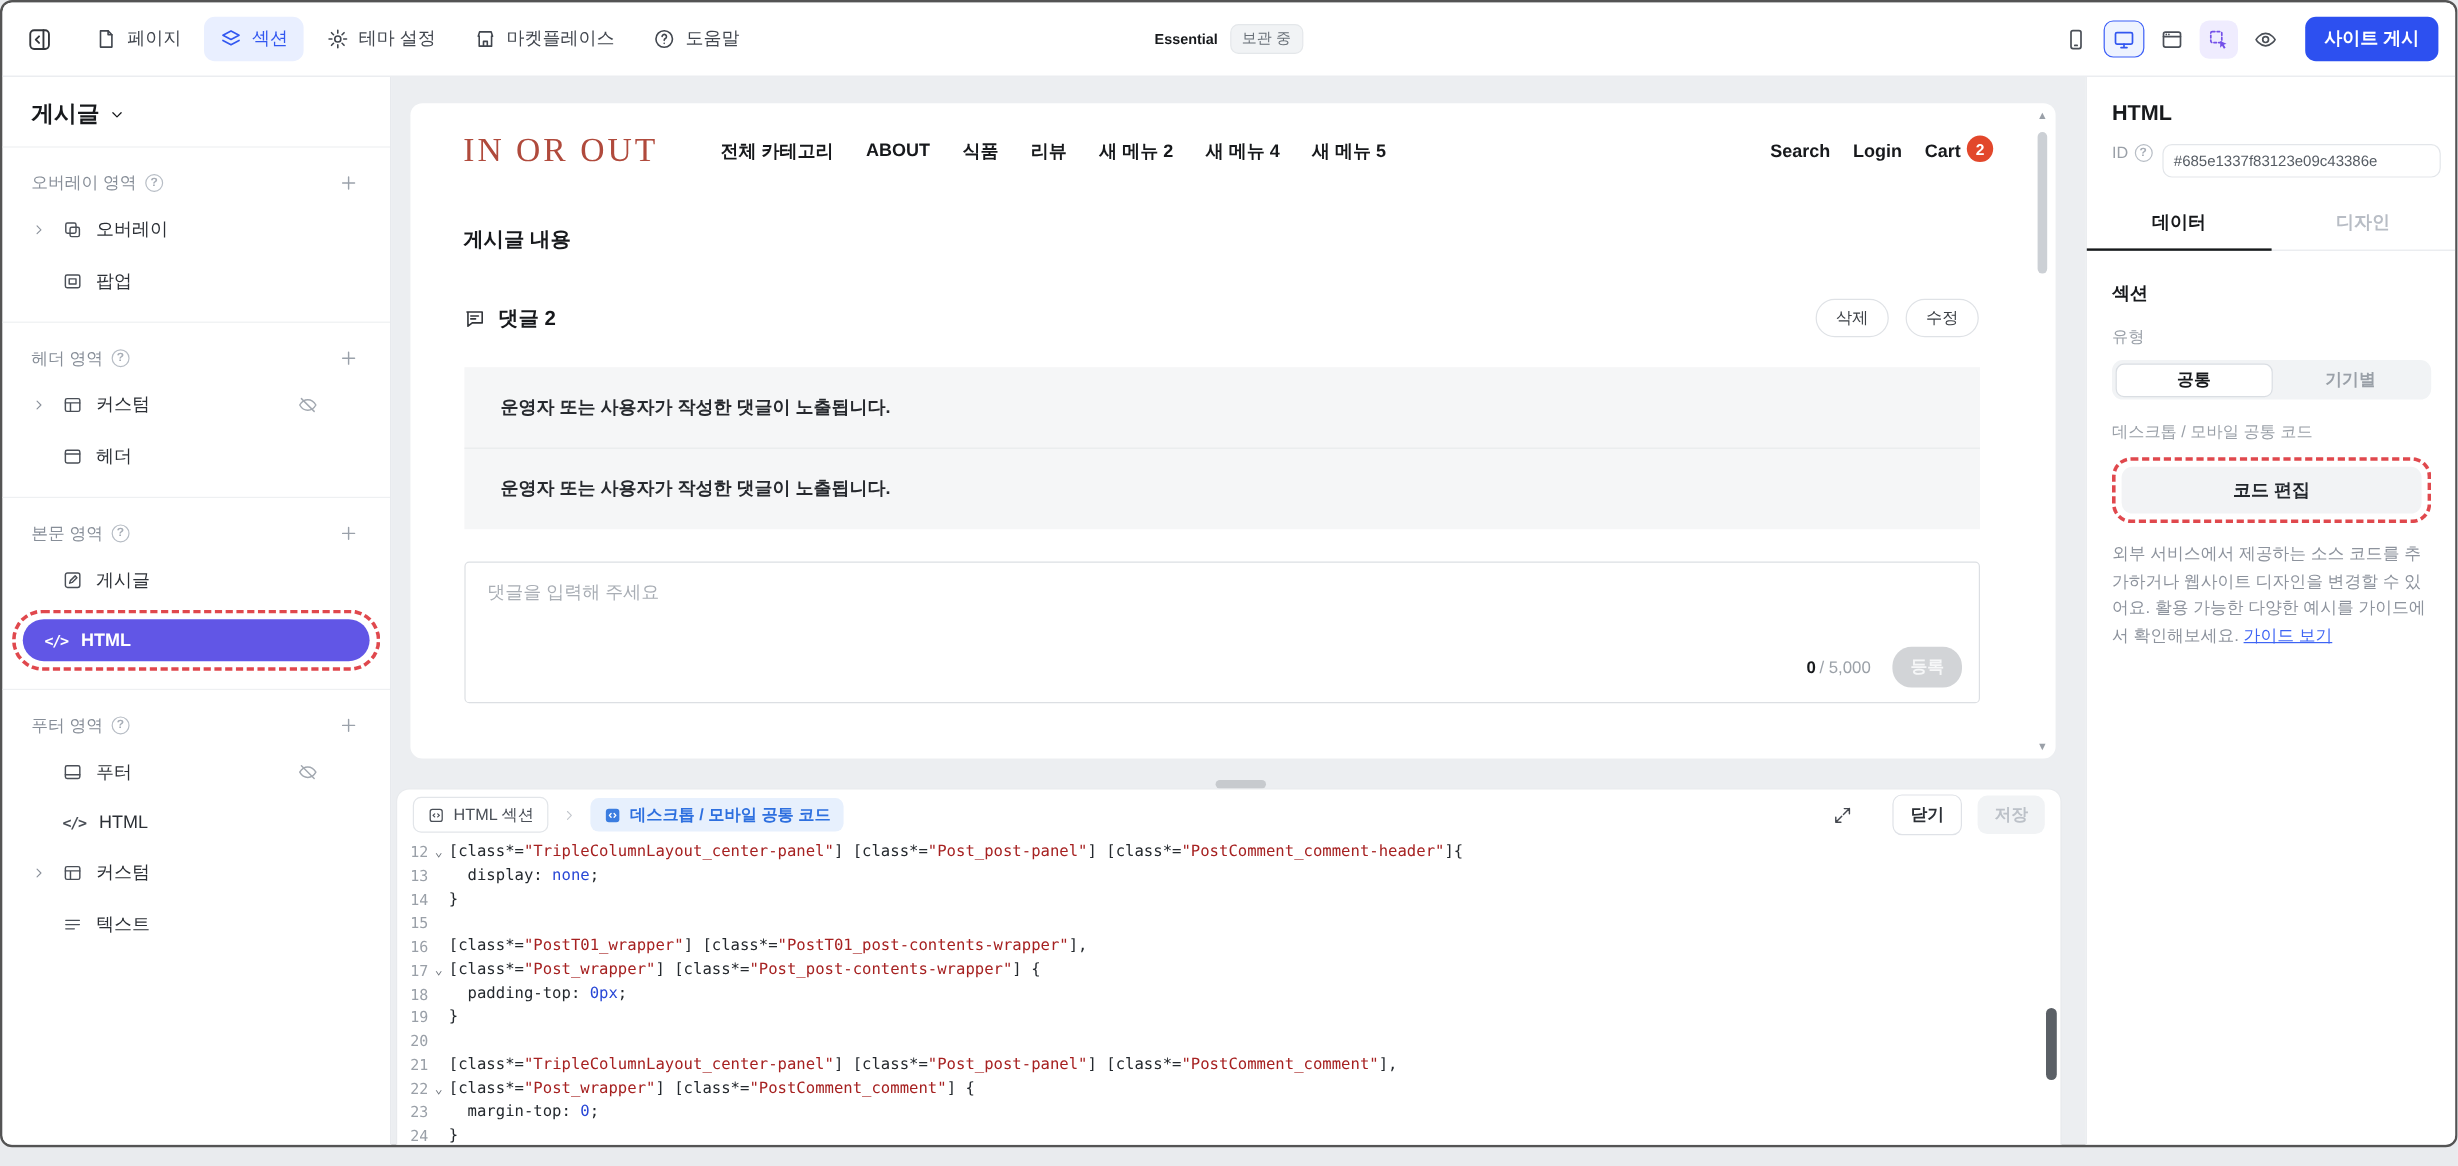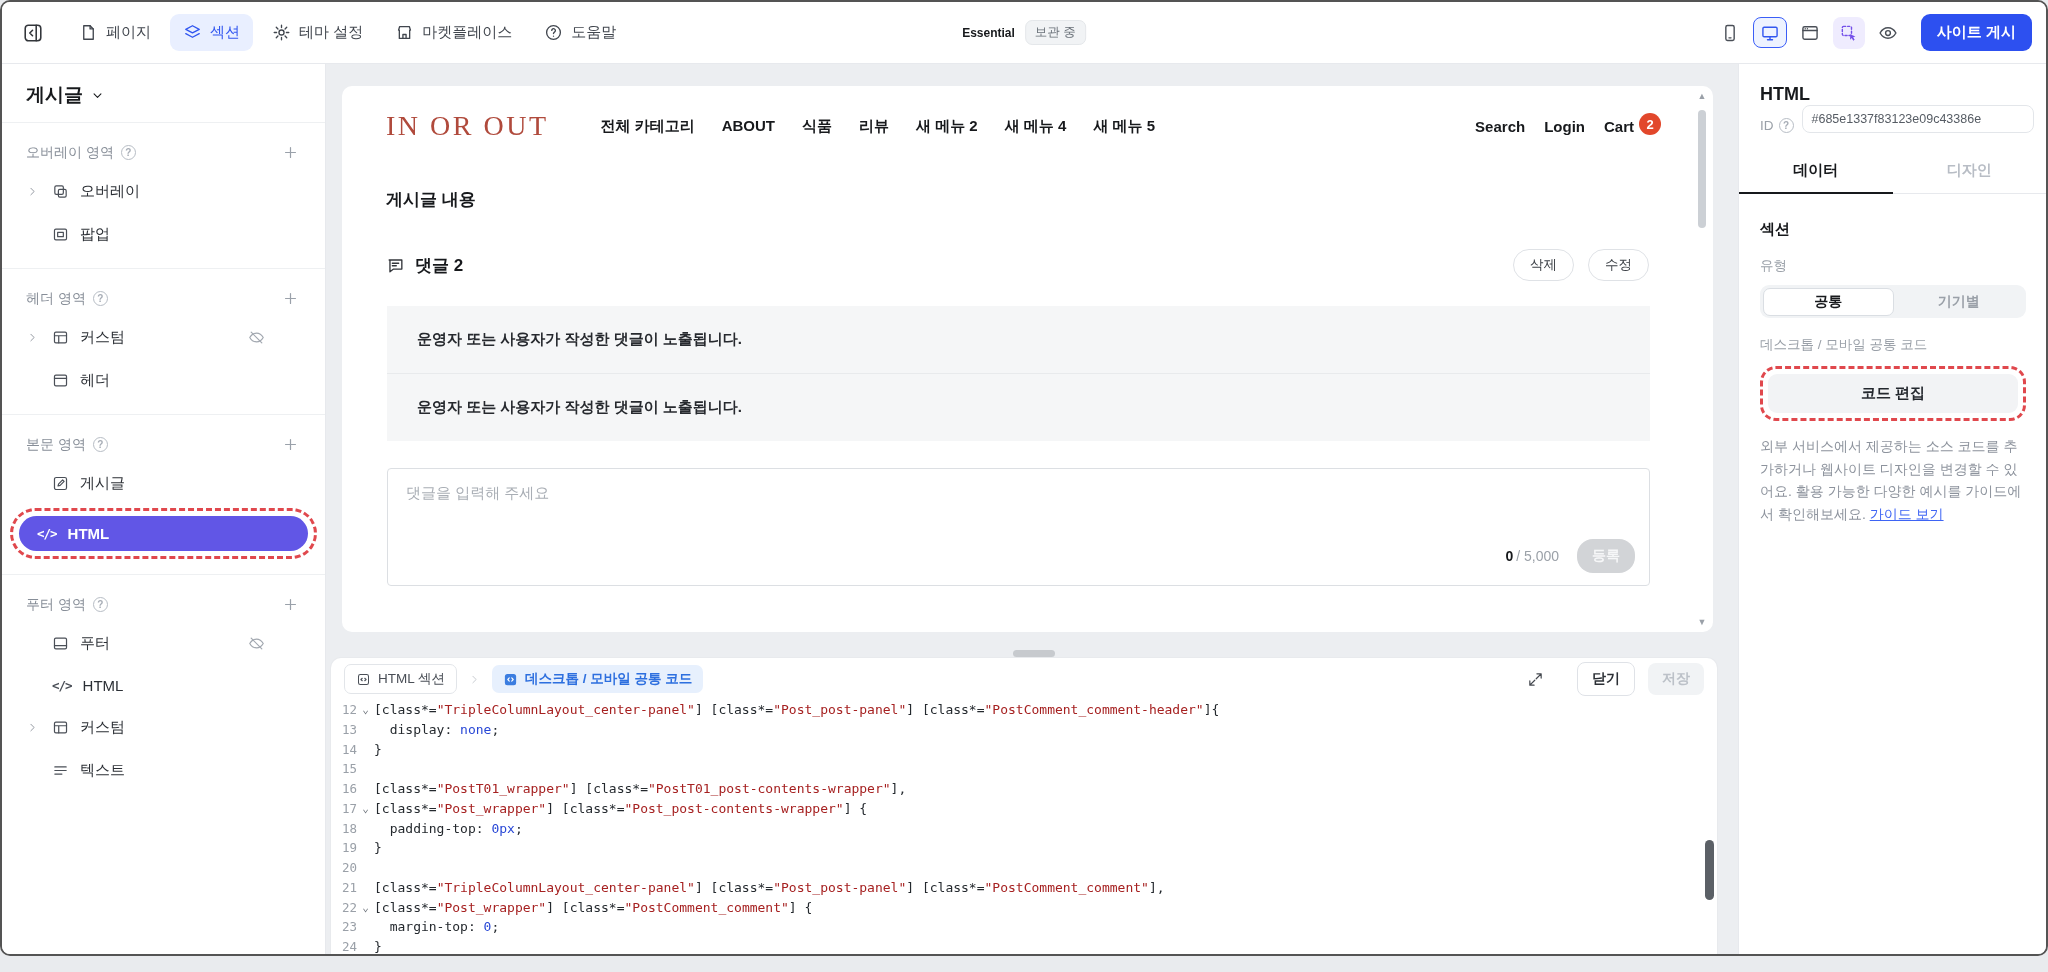"ID" .id-row { align-items: flex-end -> flex-start; margin: 0 12px 0 21px -> 15px 12px 0 21px }
